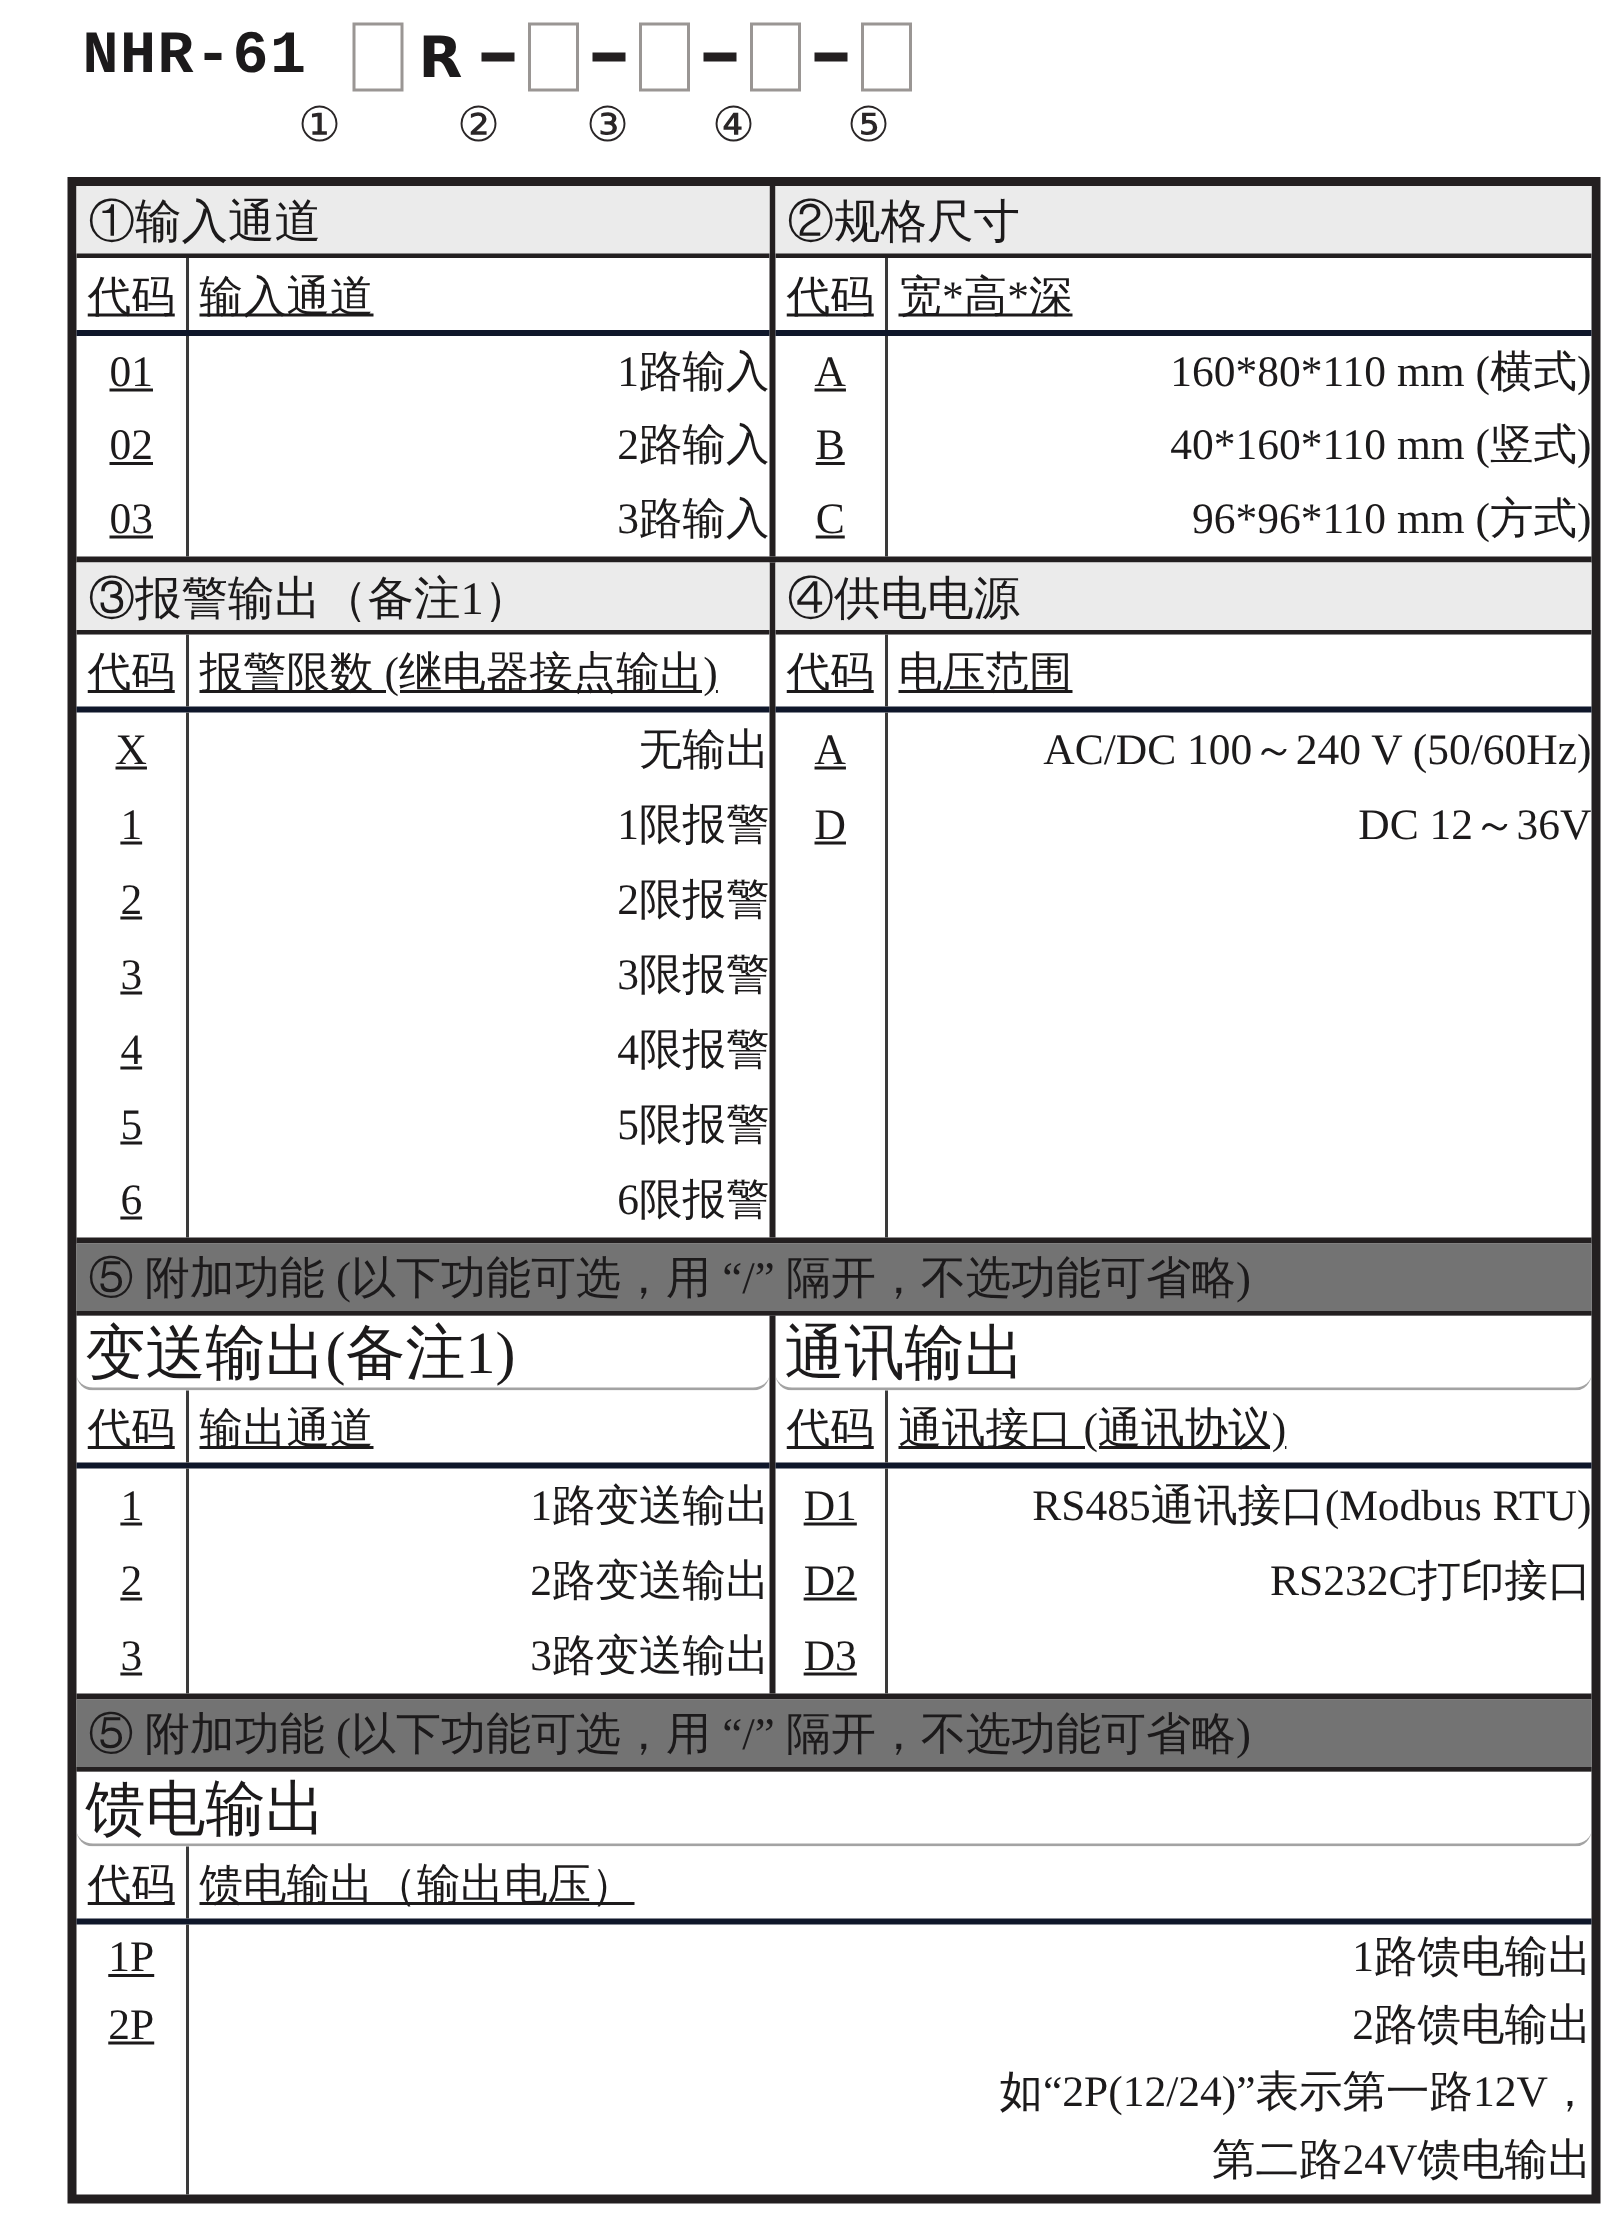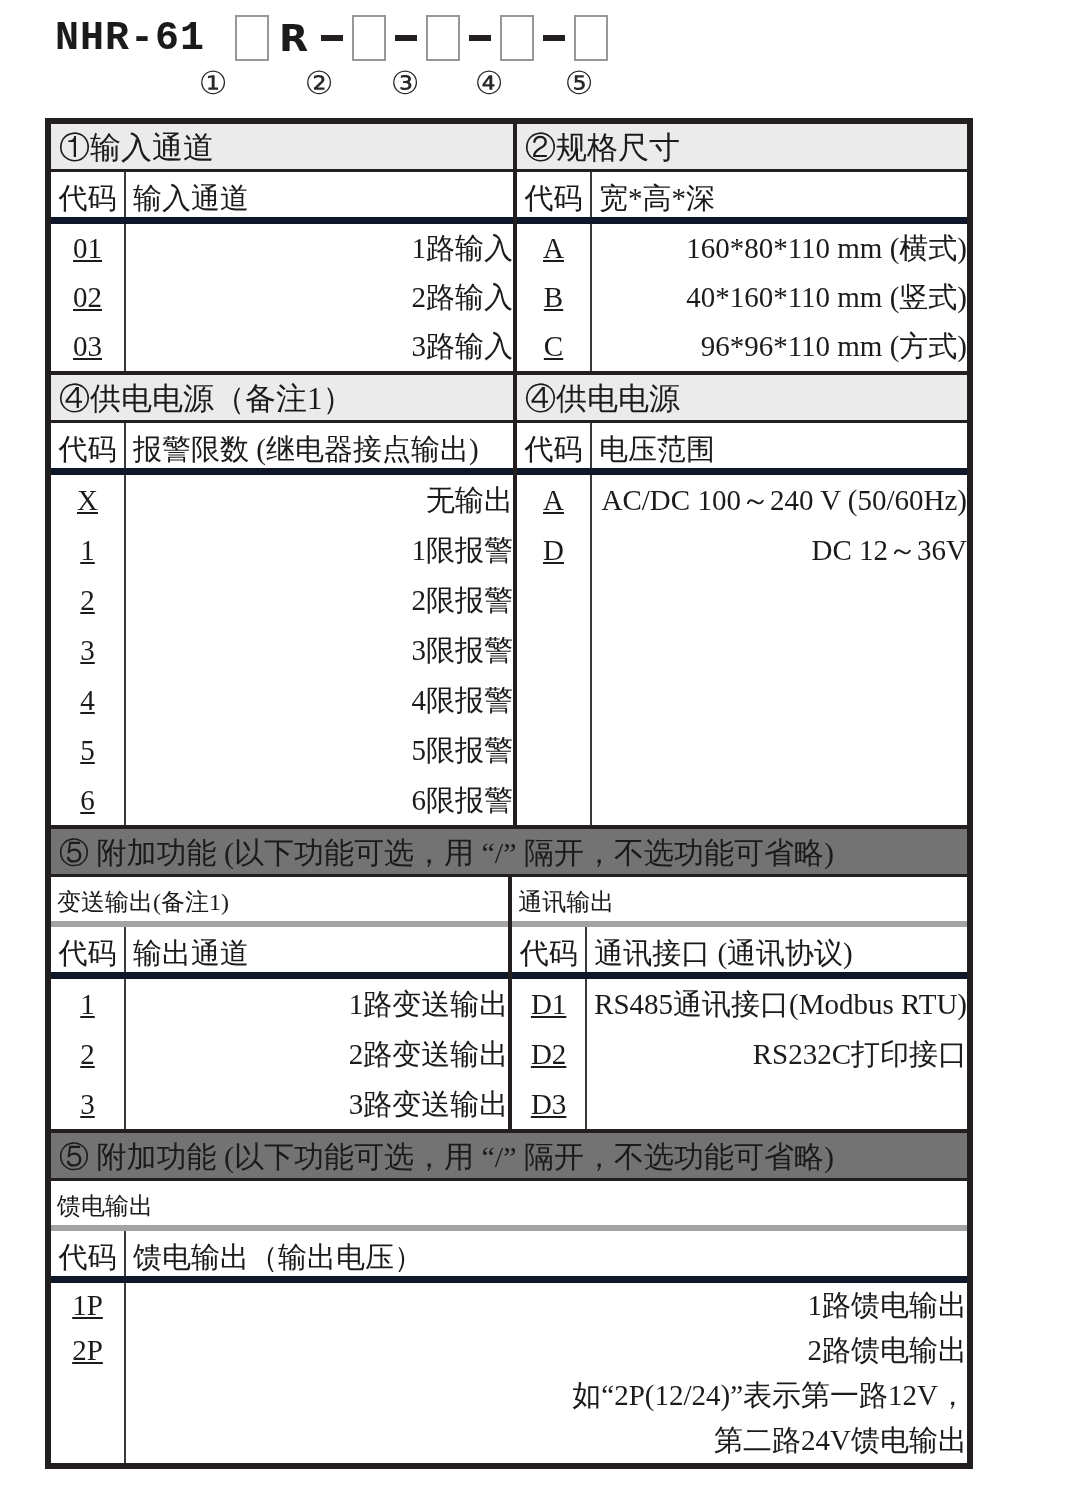"①输入通道" .tbl { width: 928px -> 1022px }
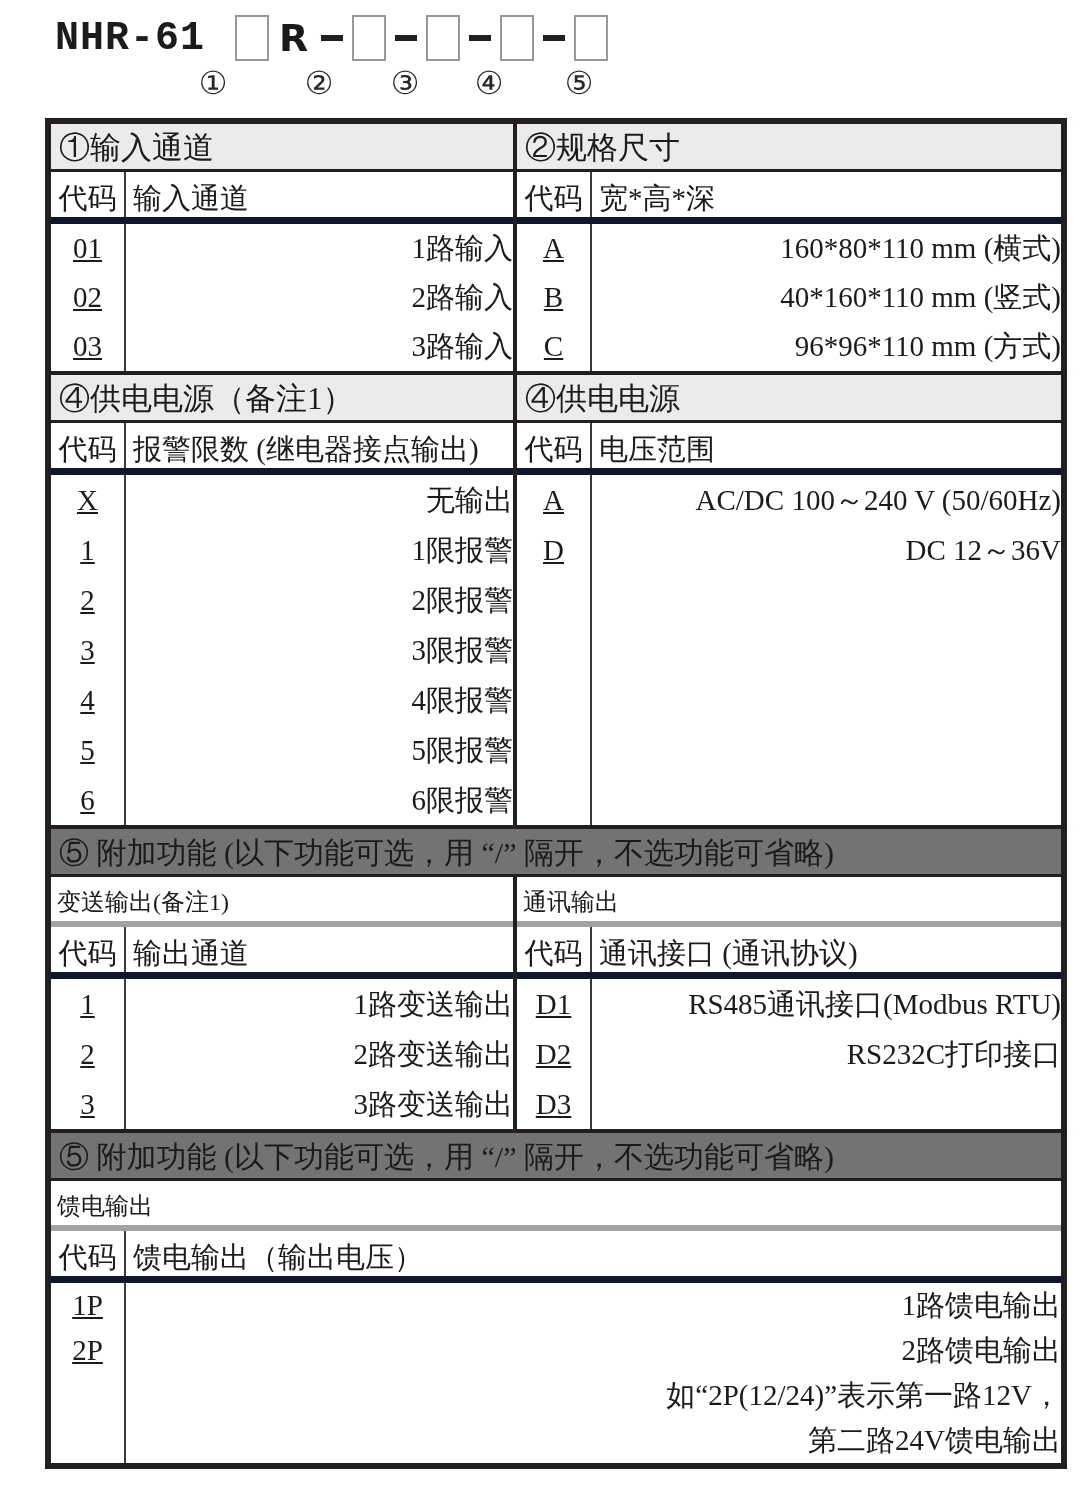"代码" .subhdr { border-bottom: 7px solid #0f172a -> 4px solid #0f172a; text-decoration: none -> underline }
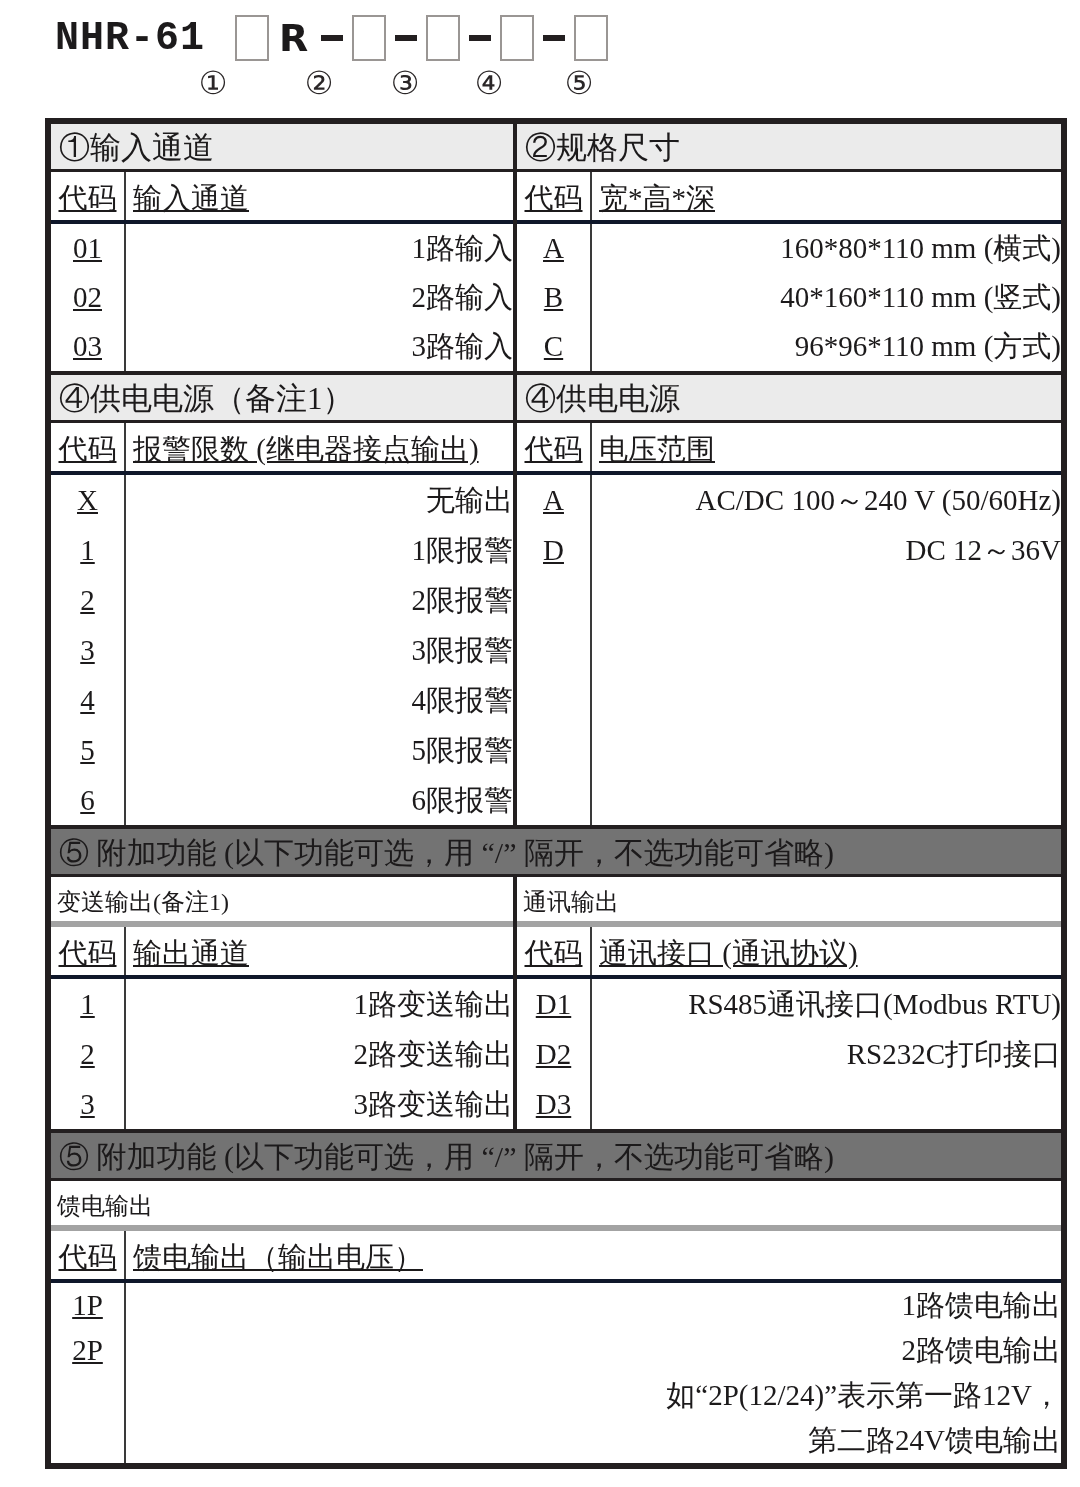"④供电电源（备注1）" div.sechdr { text: ④供电电源 -> ③报警输出 }
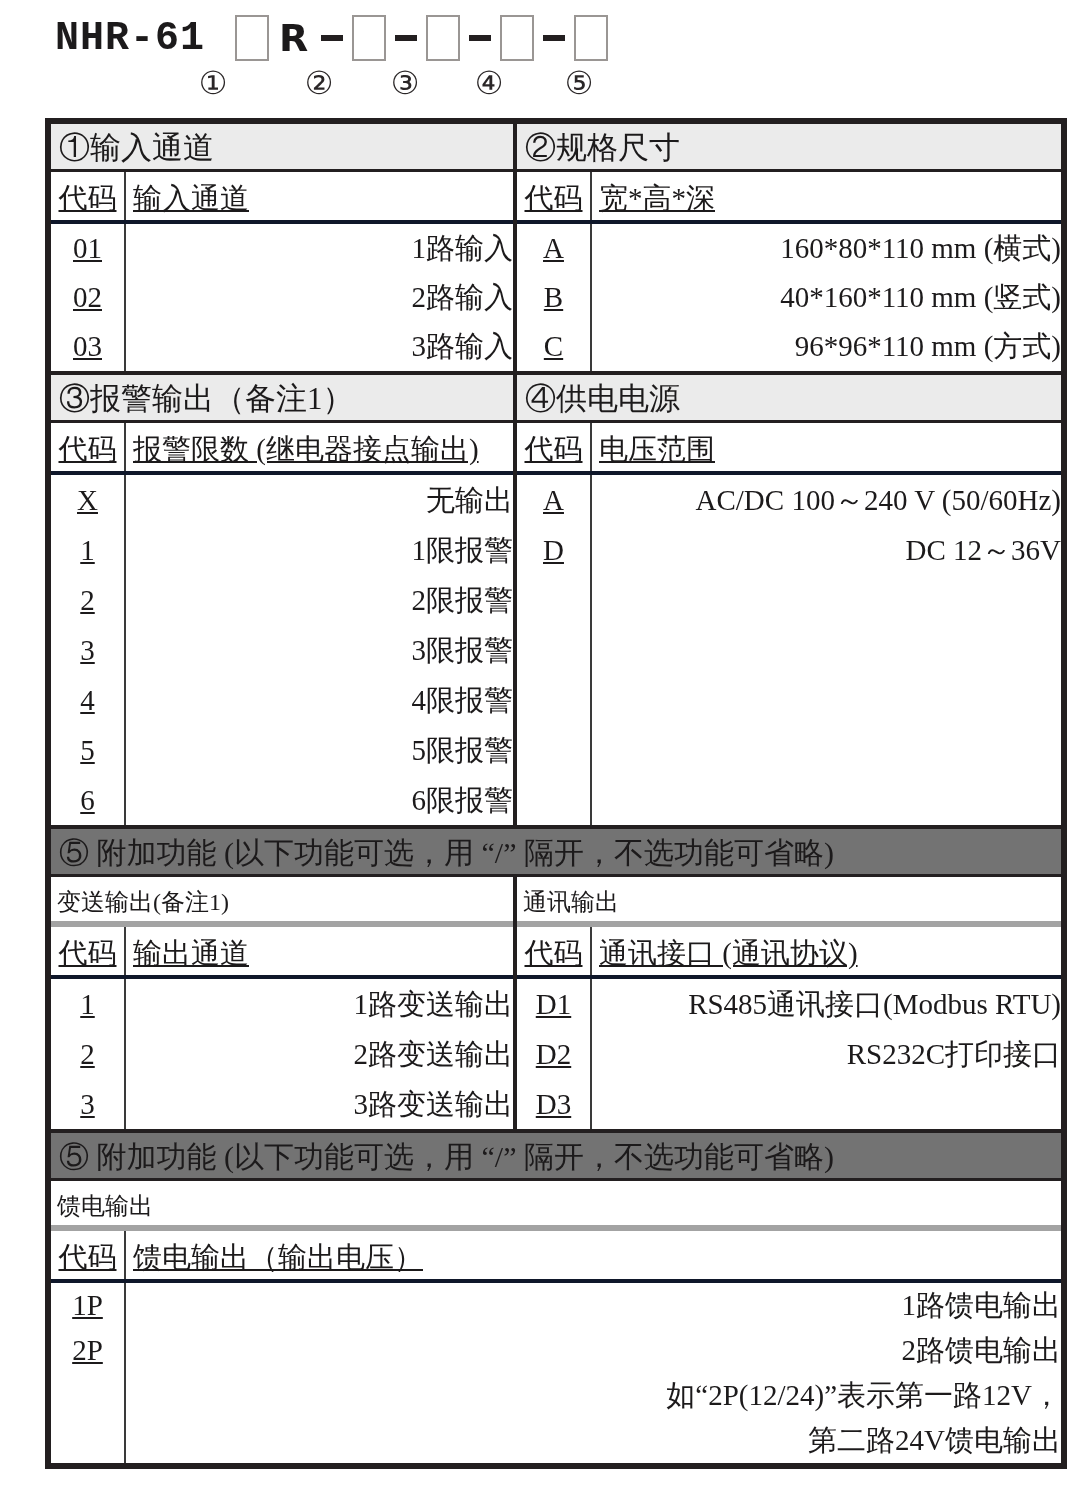"变送输出(备注1)" .subtitle { border-bottom: 6px solid #a3a3a3 -> 2px solid #a3a3a3; border-radius: none -> 11px; font-size: 24px -> 40px }
